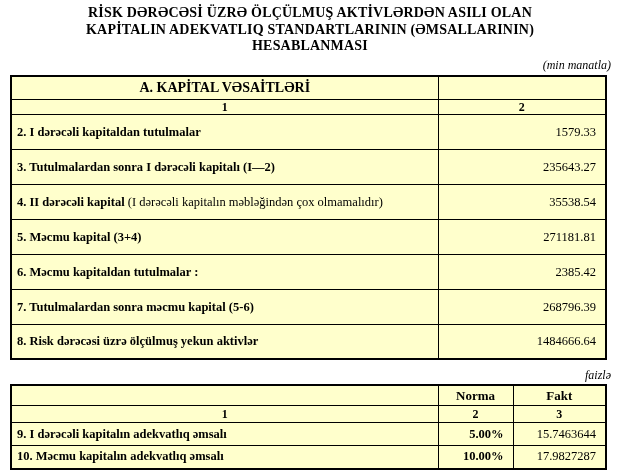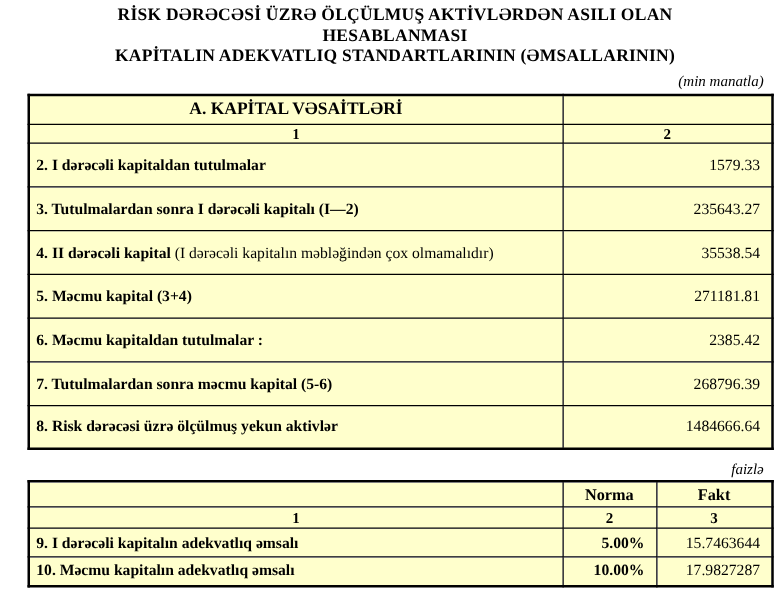"RİSK DƏRƏCƏSİ ÜZRƏ ÖLÇÜLMUŞ AKTİVLƏRDƏN" .page { padding-left: 12px -> none }
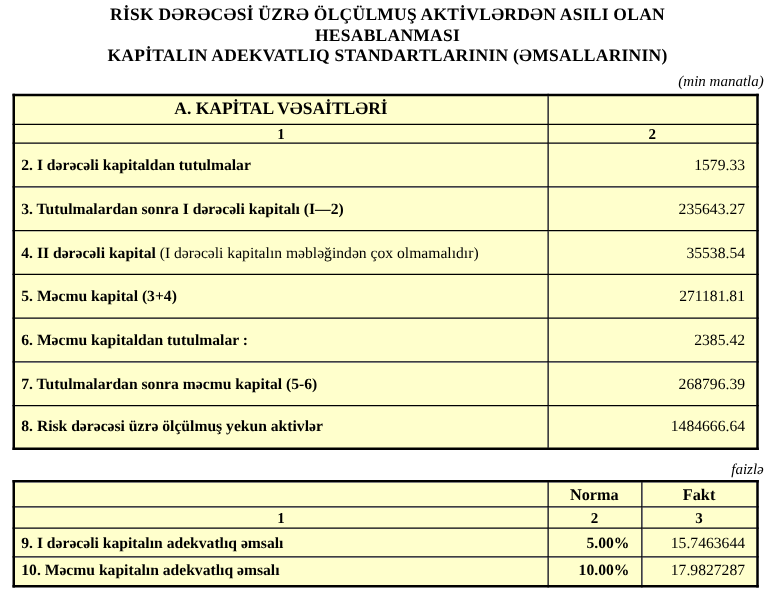"HESABLANMASI" div { order: before "KAPİTALIN ADEKVATLIQ STANDARTLARININ" -> after "KAPİTALIN ADEKVATLIQ STANDARTLARININ" }
